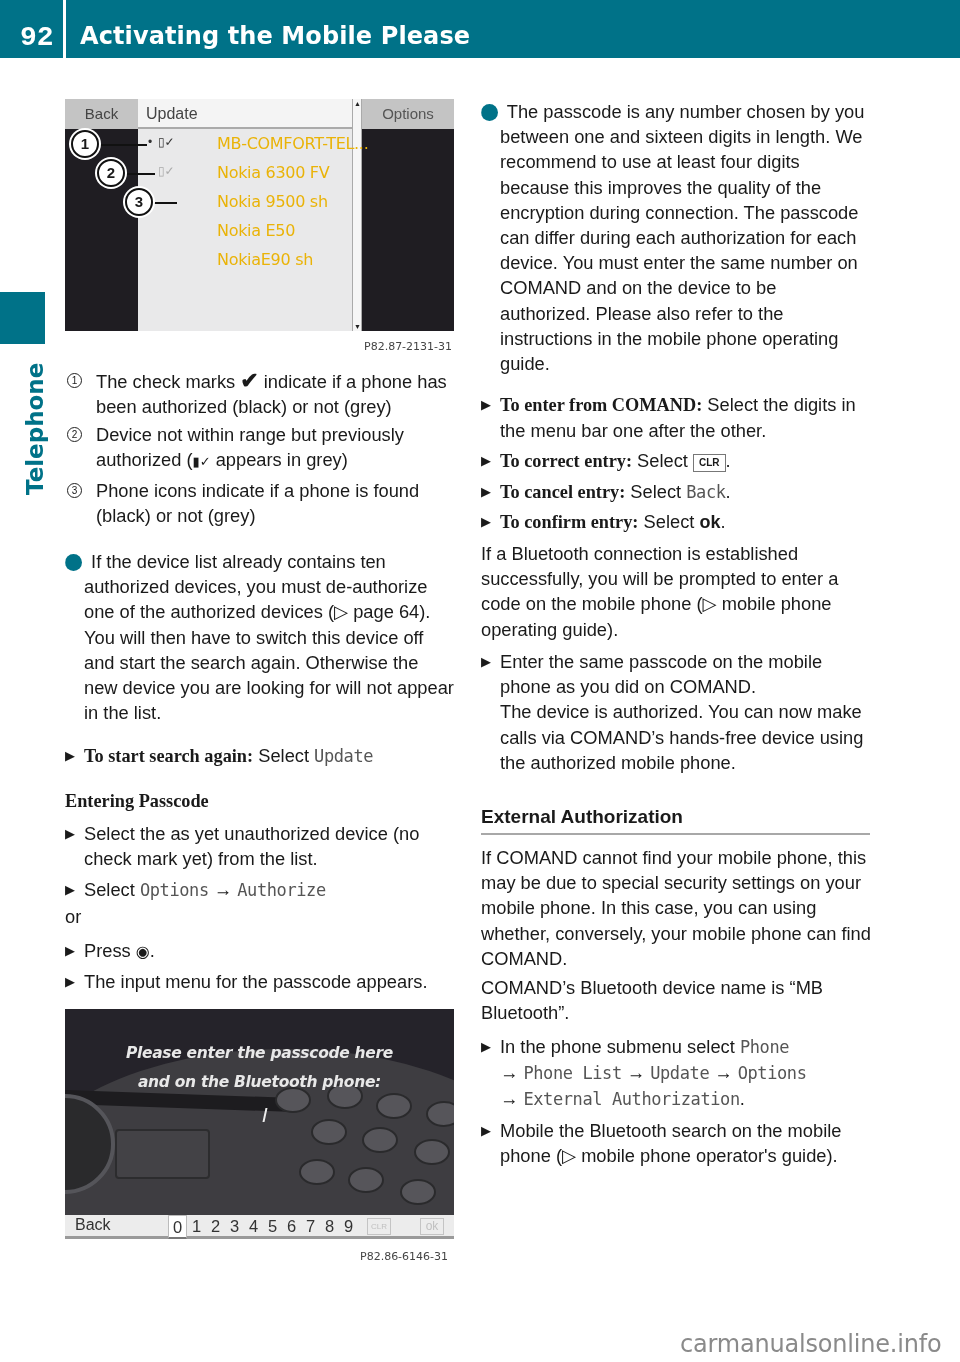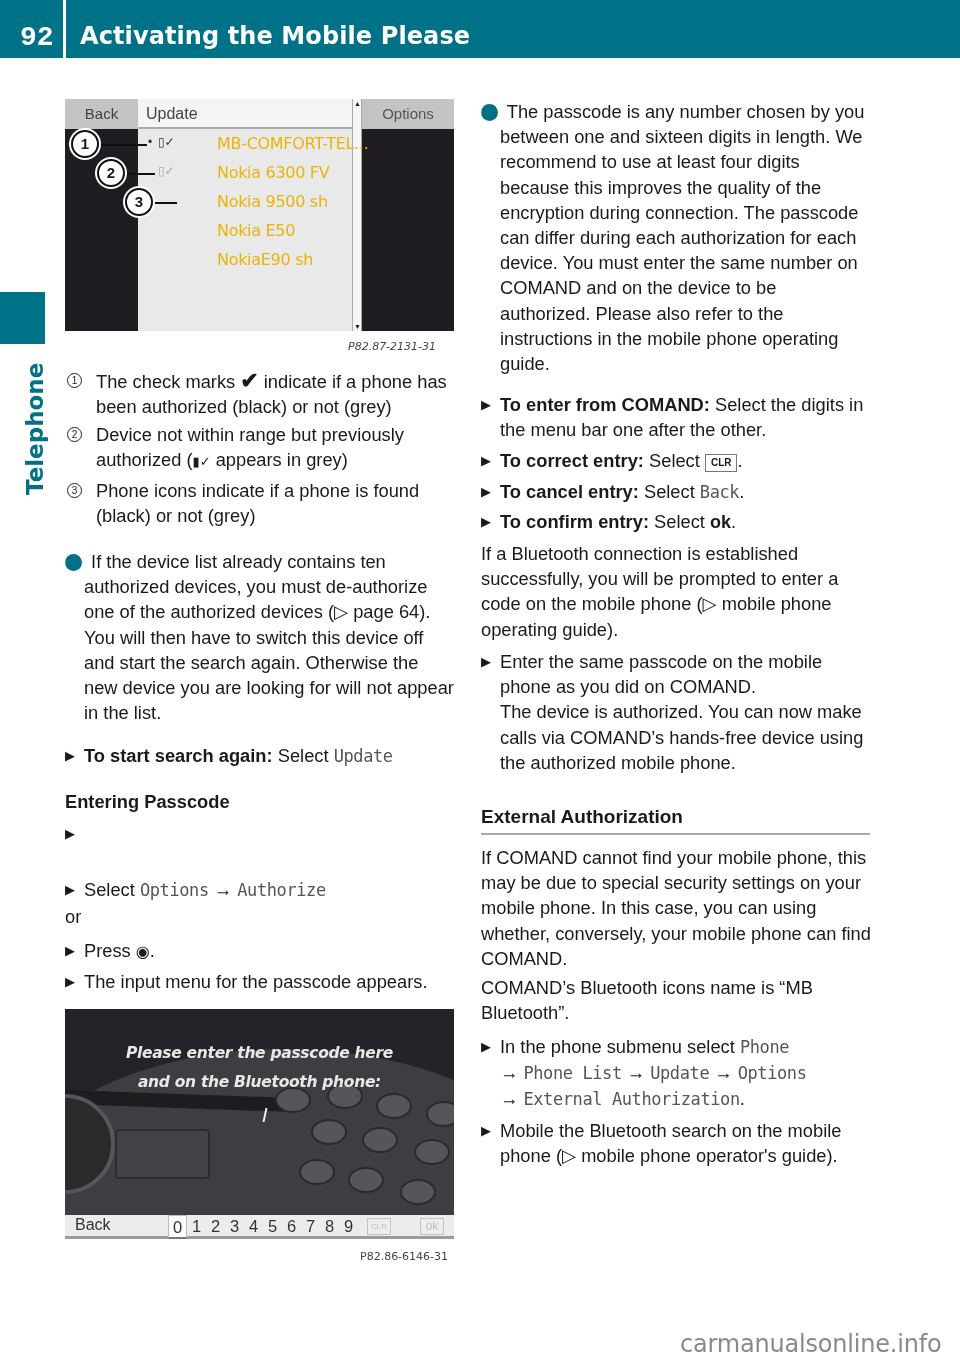"P82.87-2131-31" span.ref { font-style: italic -> none; left: 348px -> 364px }
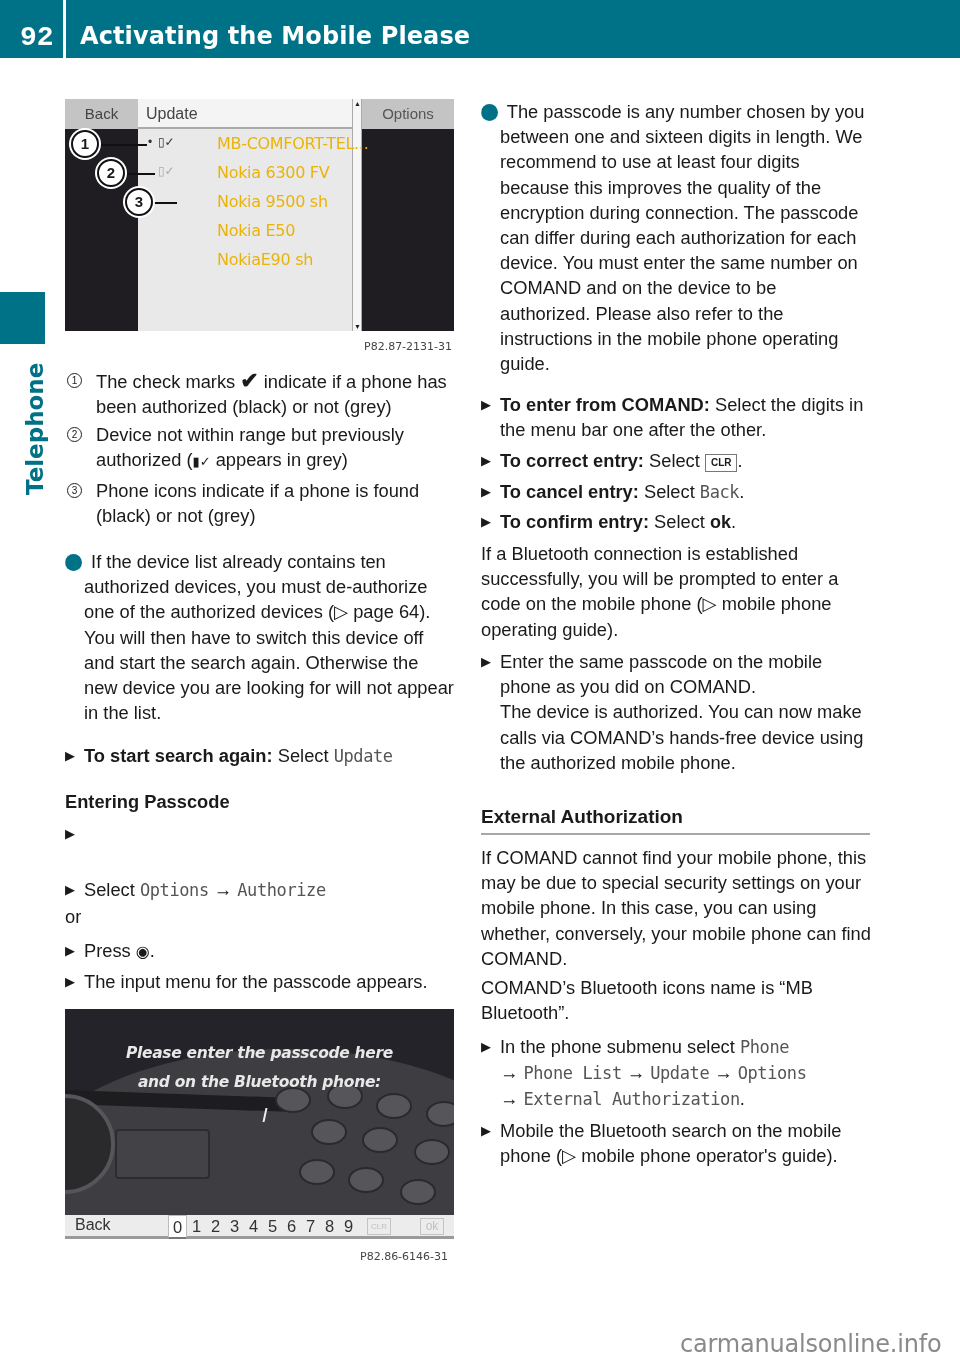"To enter from COMAND:" .b { font-family: none -> Liberation Serif, serif }
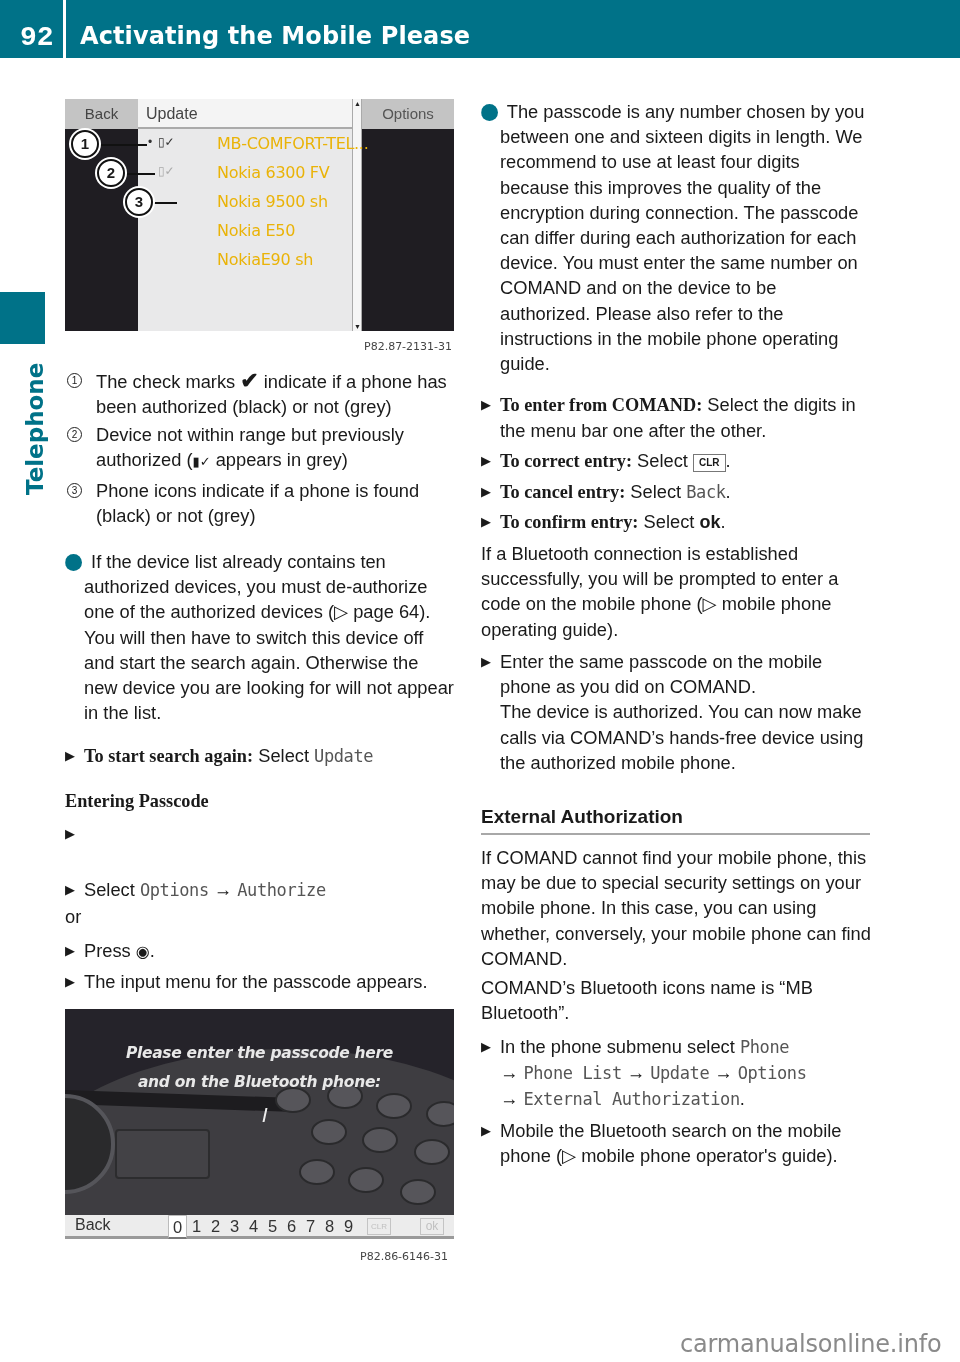"Select the as yet unauthorized" span { html: none -> <span>Select the as yet unauthorized device (no check mark yet) from the list.</span> }
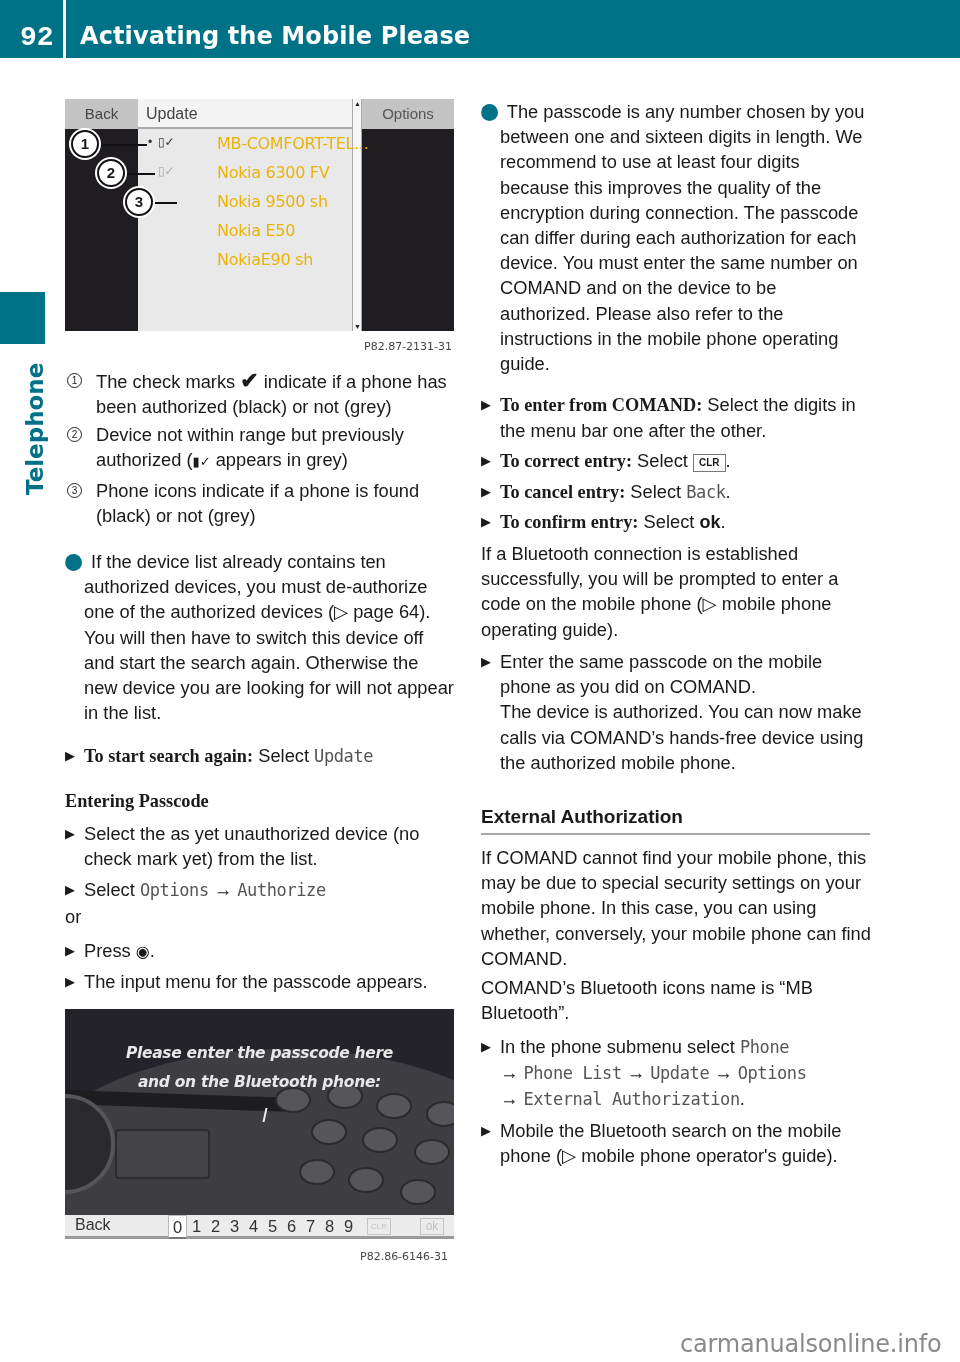"COMAND’s Bluetooth icons name is" div.p { text: icons -> device }
